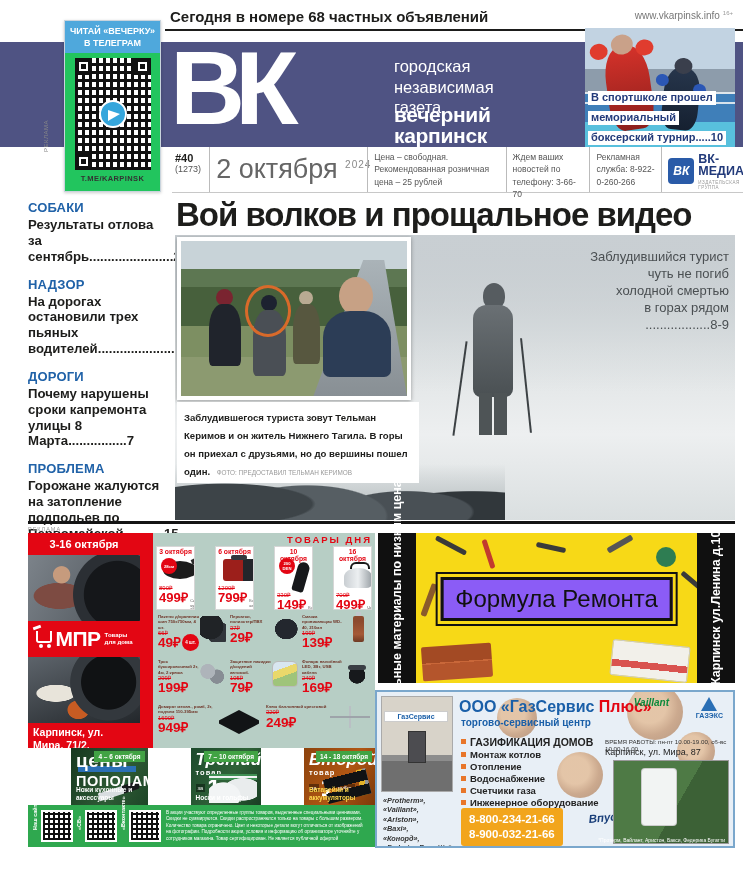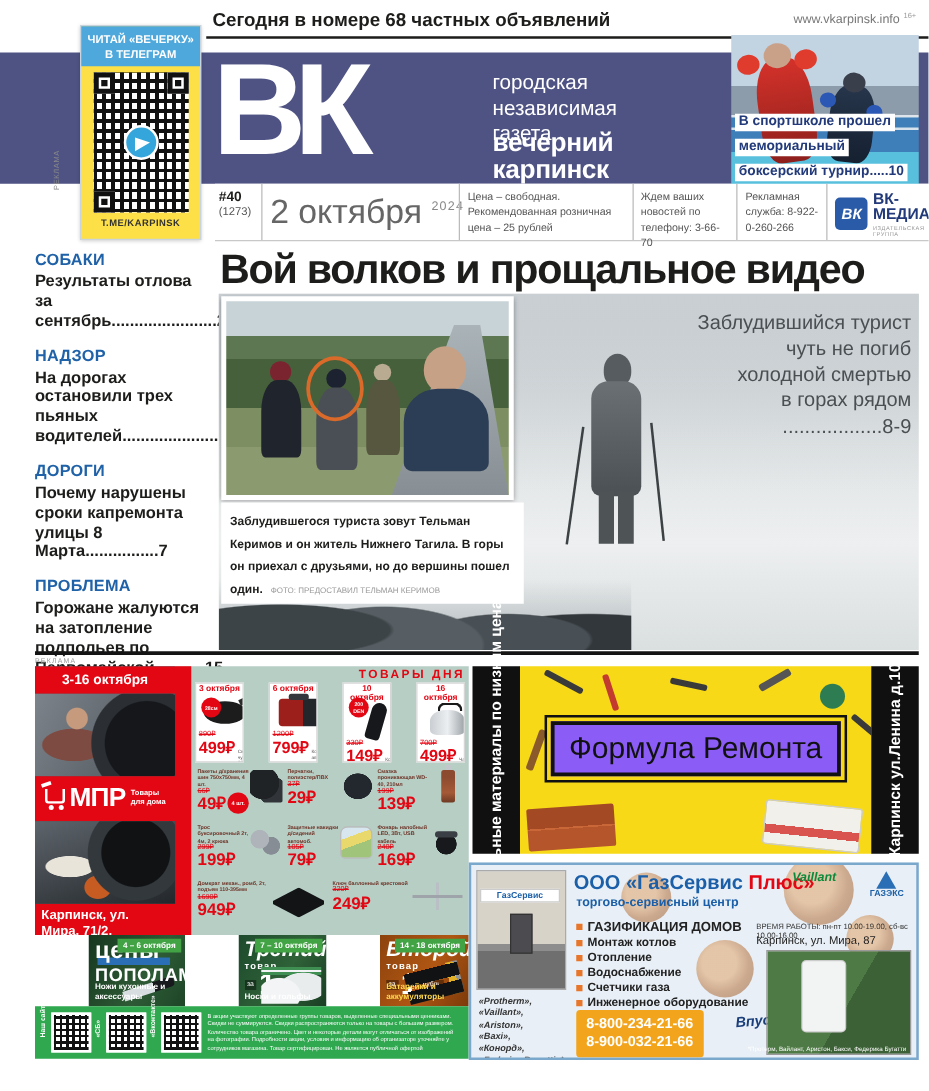"ЧИТАЙ «ВЕЧЕРКУ»" #tg-box { background: #fde047 -> #22c55e }
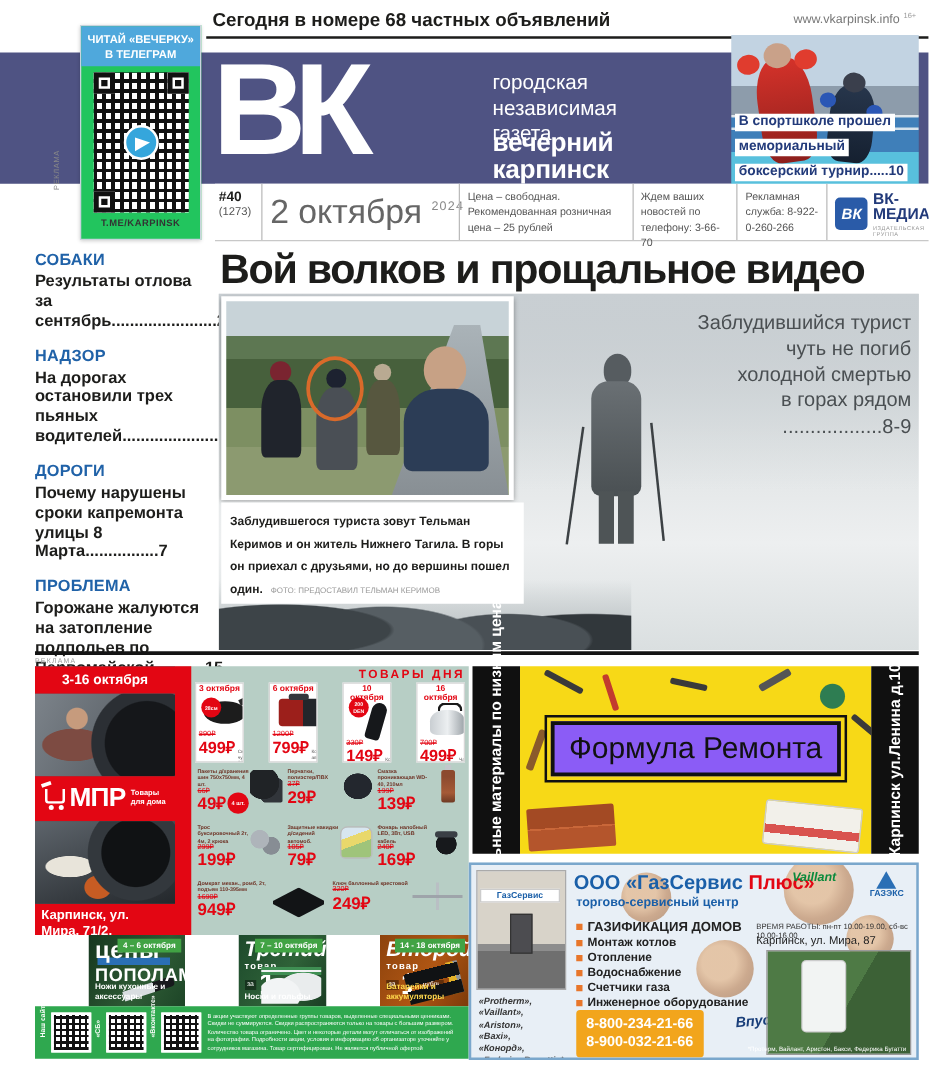"Заблудившийся турист" #teaser { font-size: 16px -> 13px }
